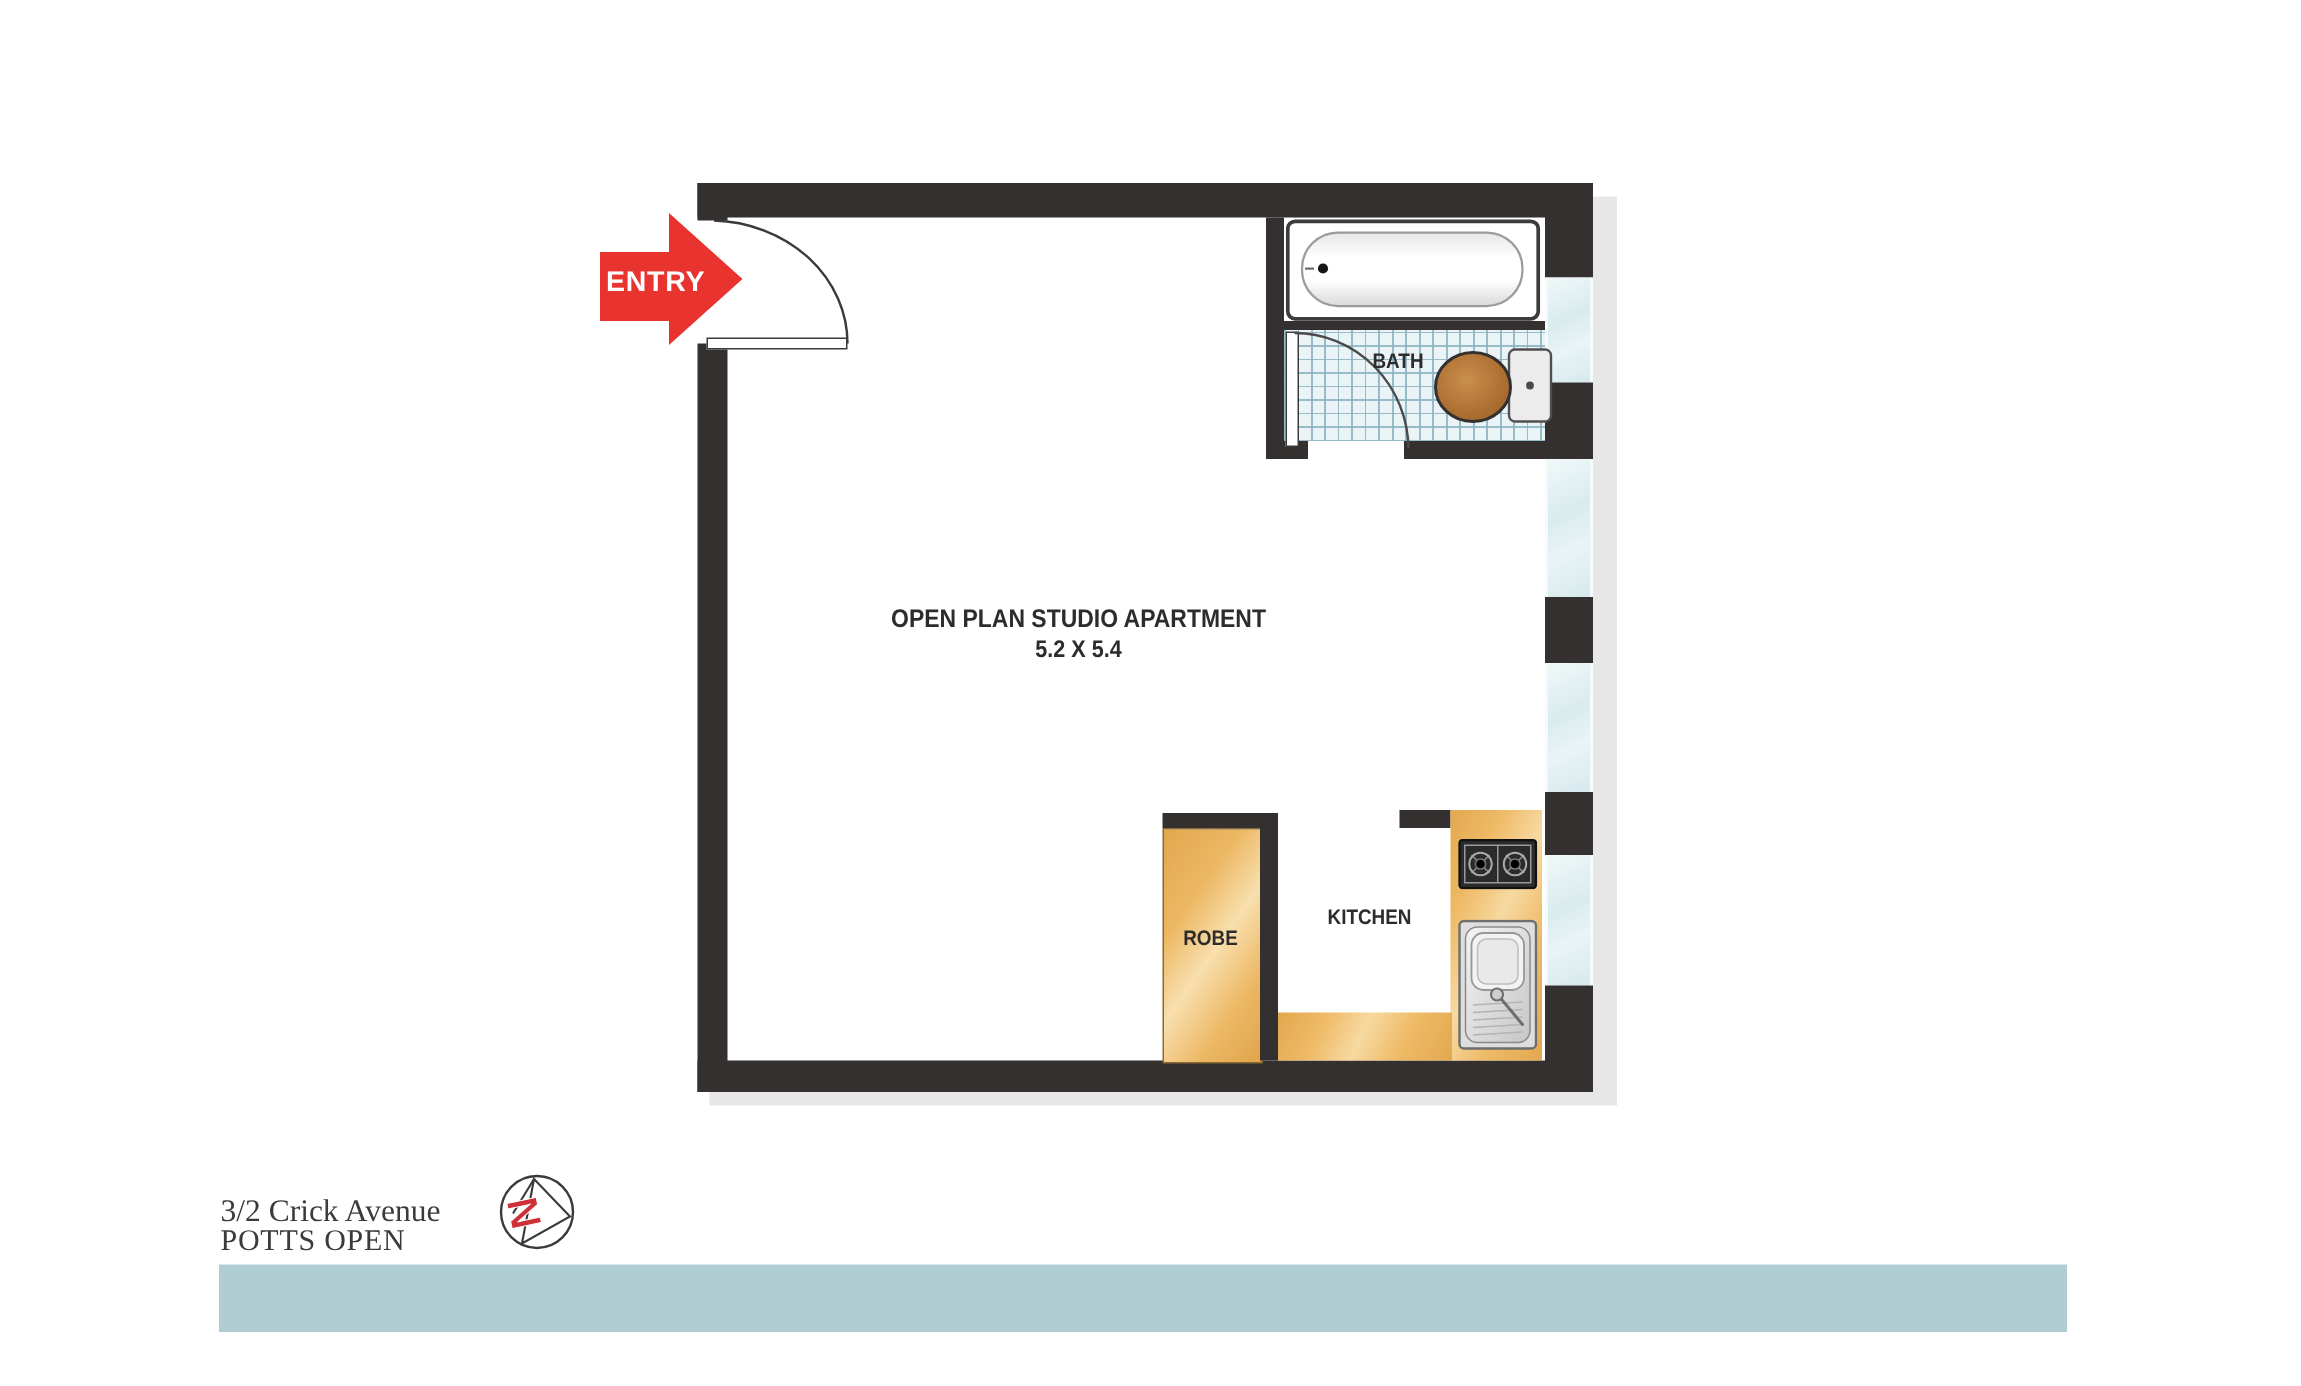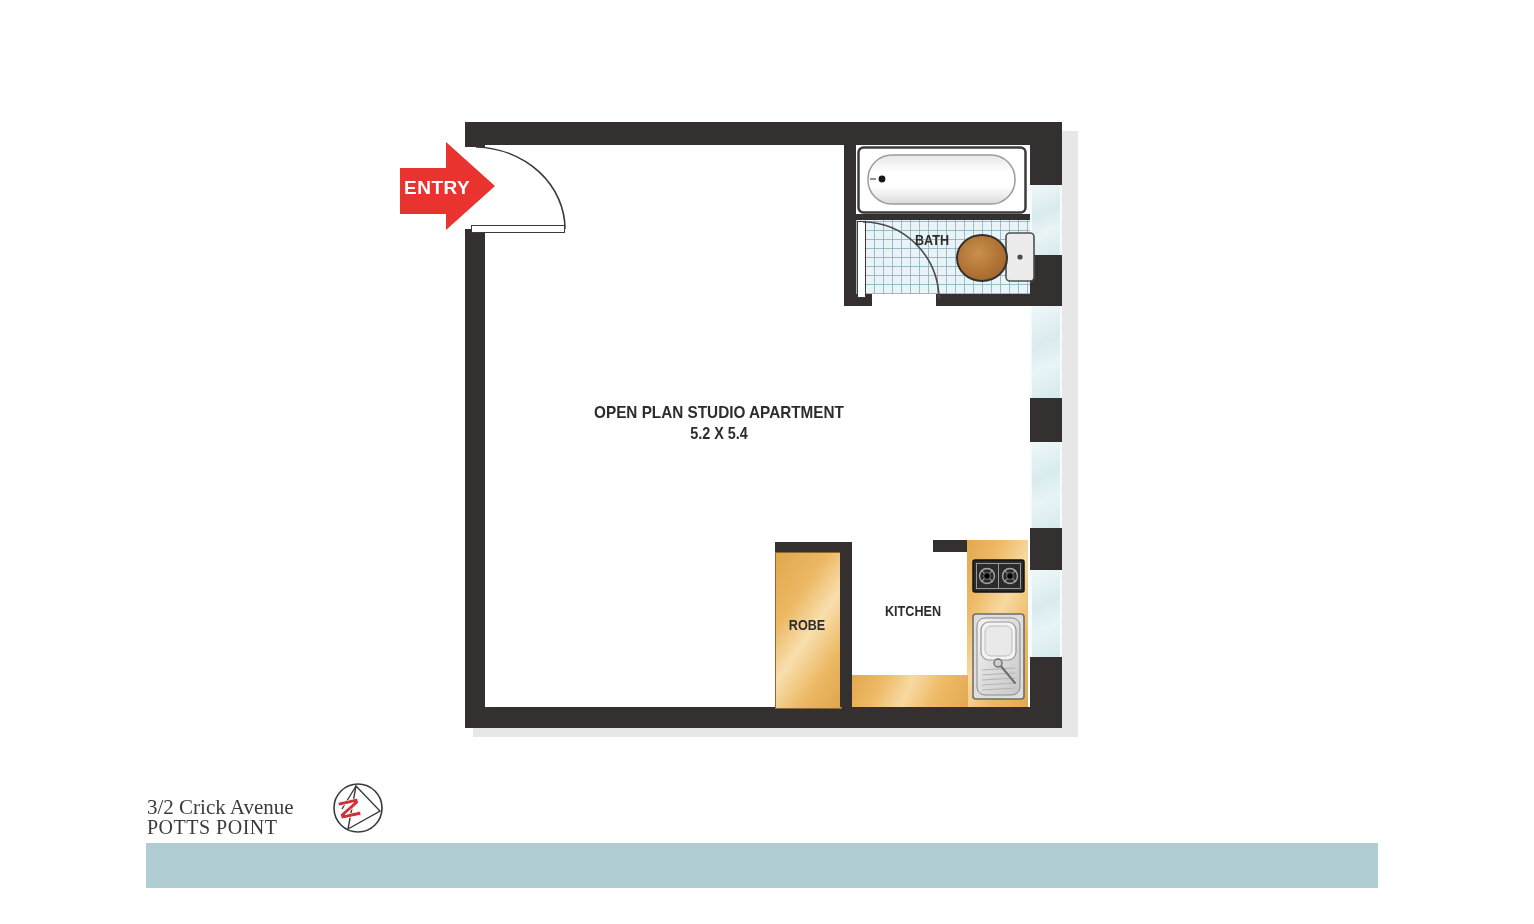"POTTS POINT" div.serif { text: POINT -> OPEN }
